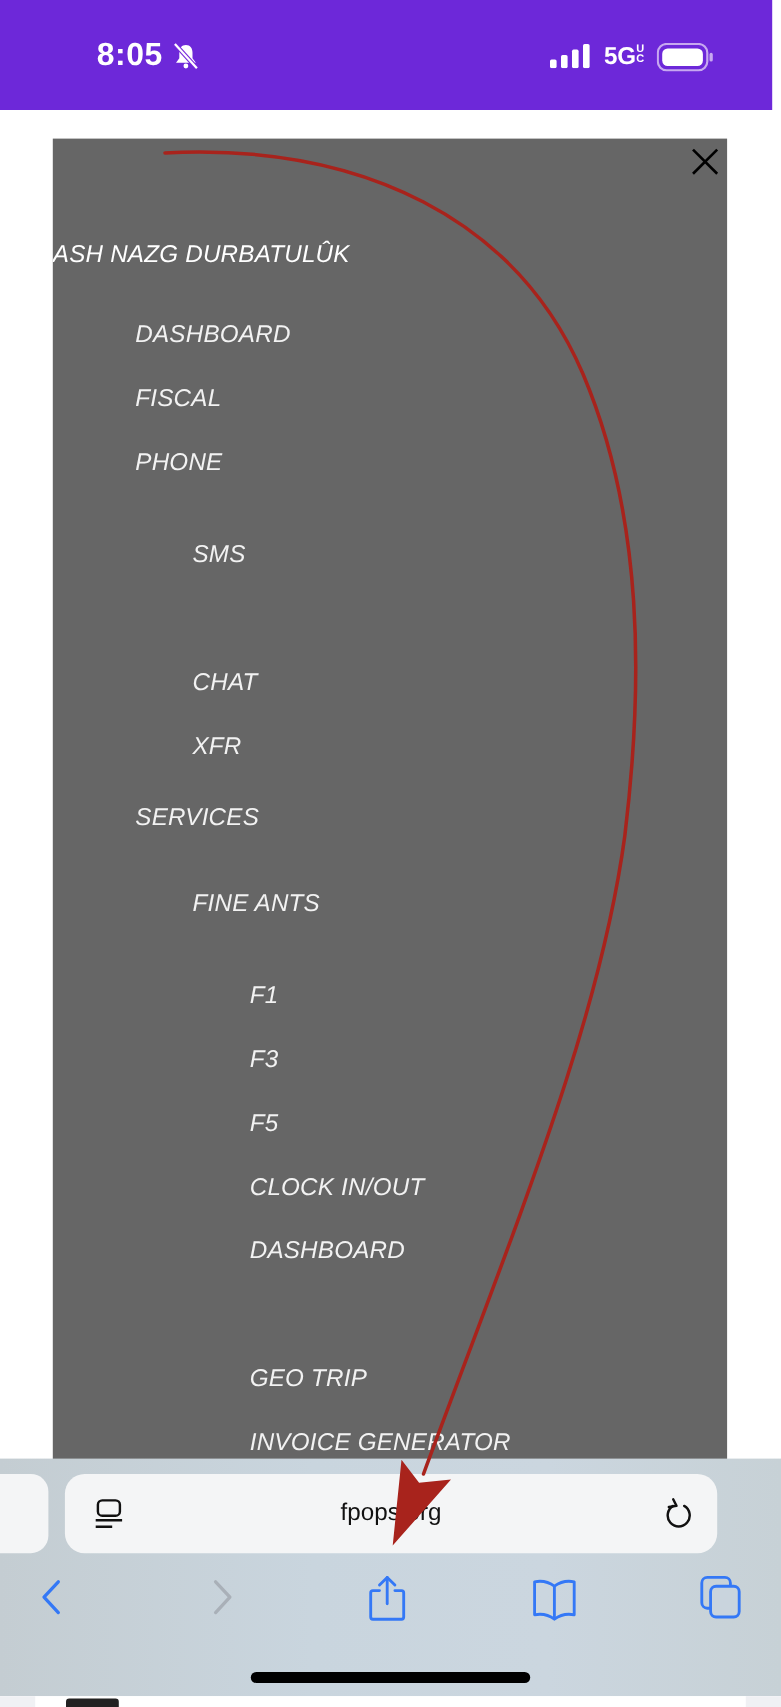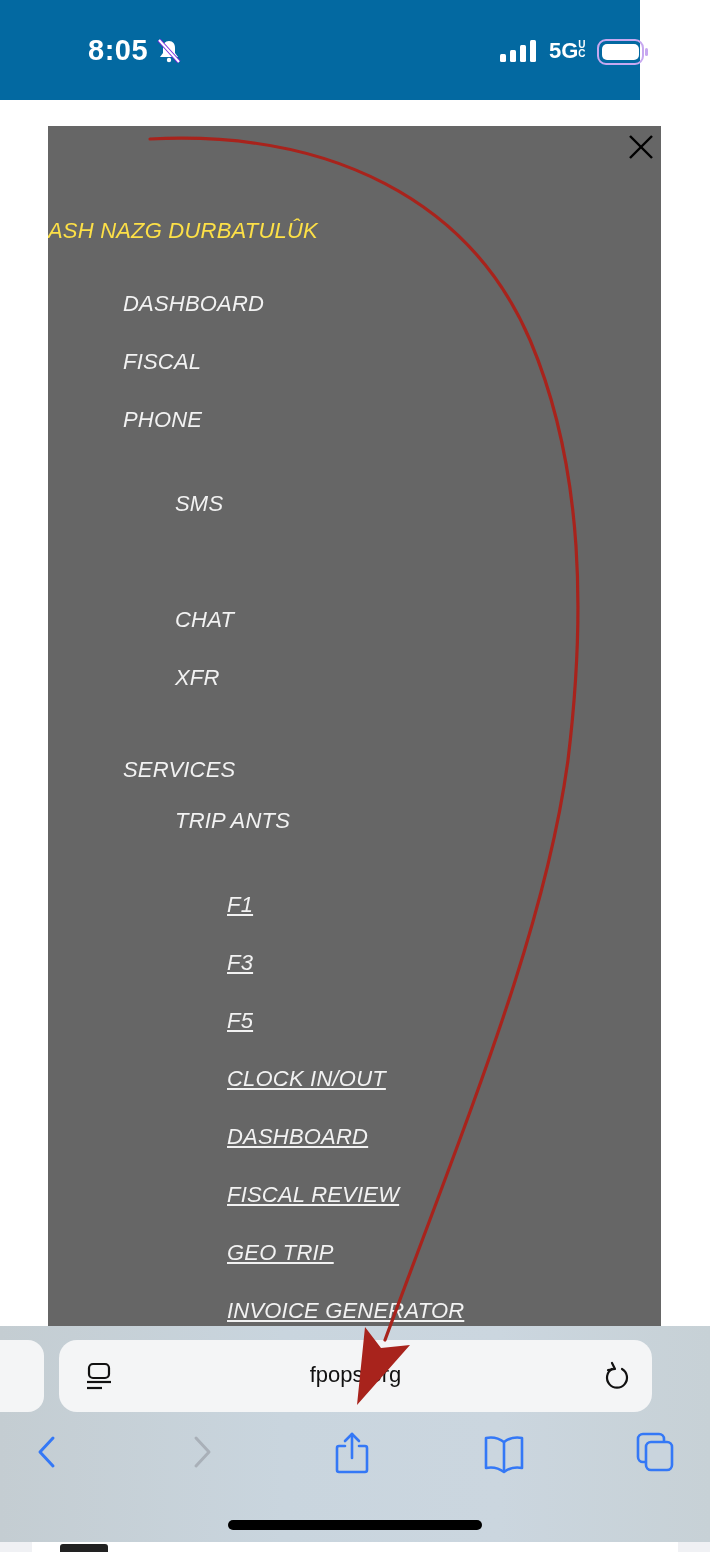"8:05" .status-bar { background: #0369a1 -> #6d28d9; width: 640px -> 702px }
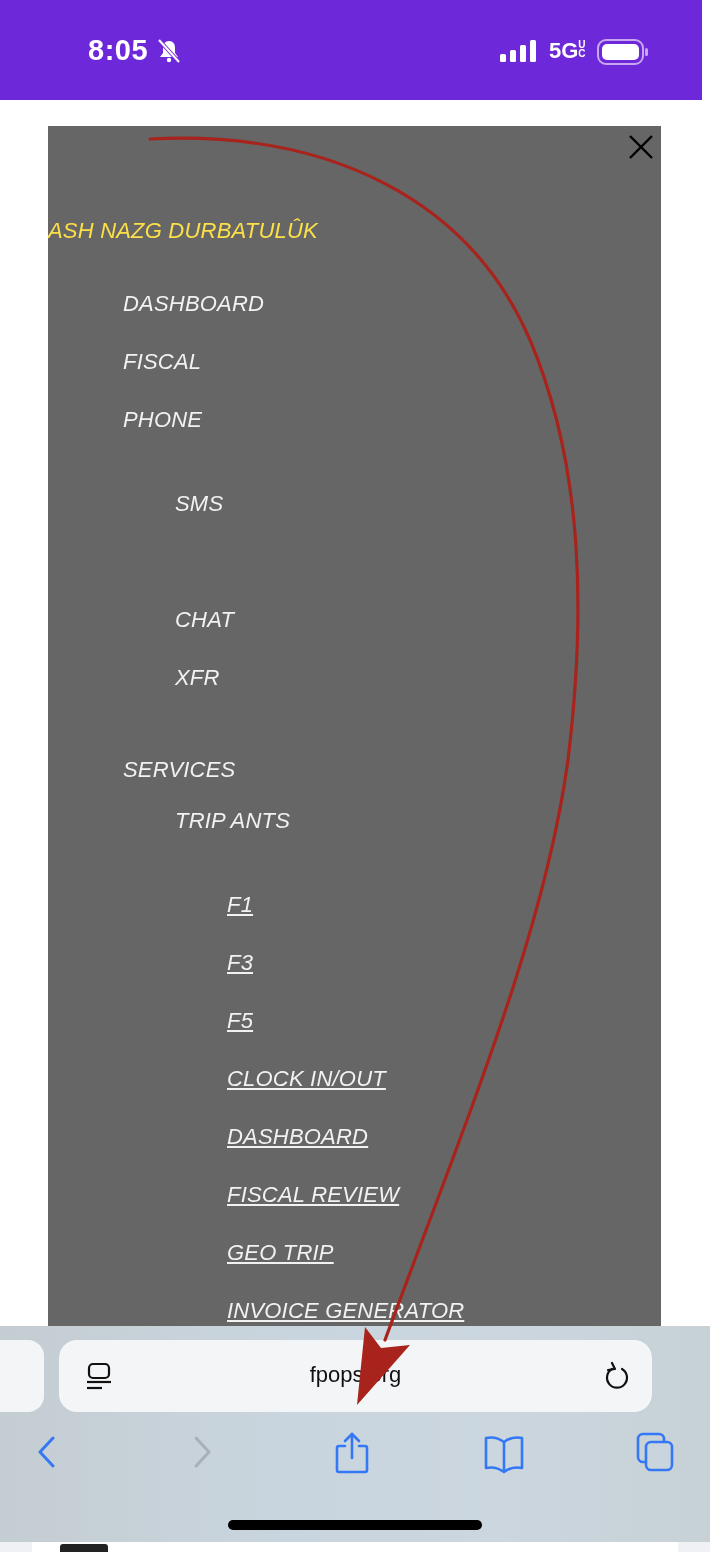"ASH NAZG DURBATULÛK" .menu-title { color: #fde047 -> #ffffff }
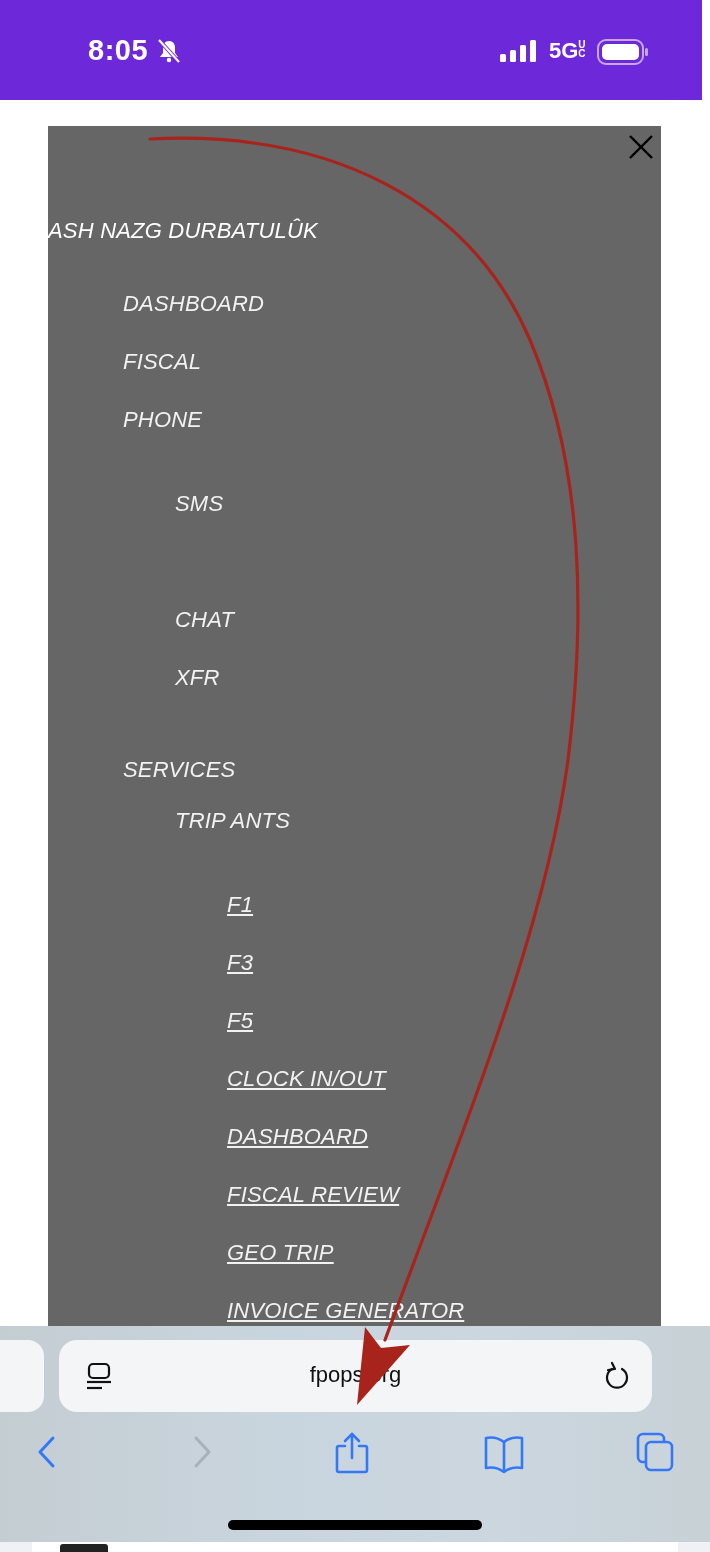"SERVICES" div.menu-item { top: 631px -> 604px }
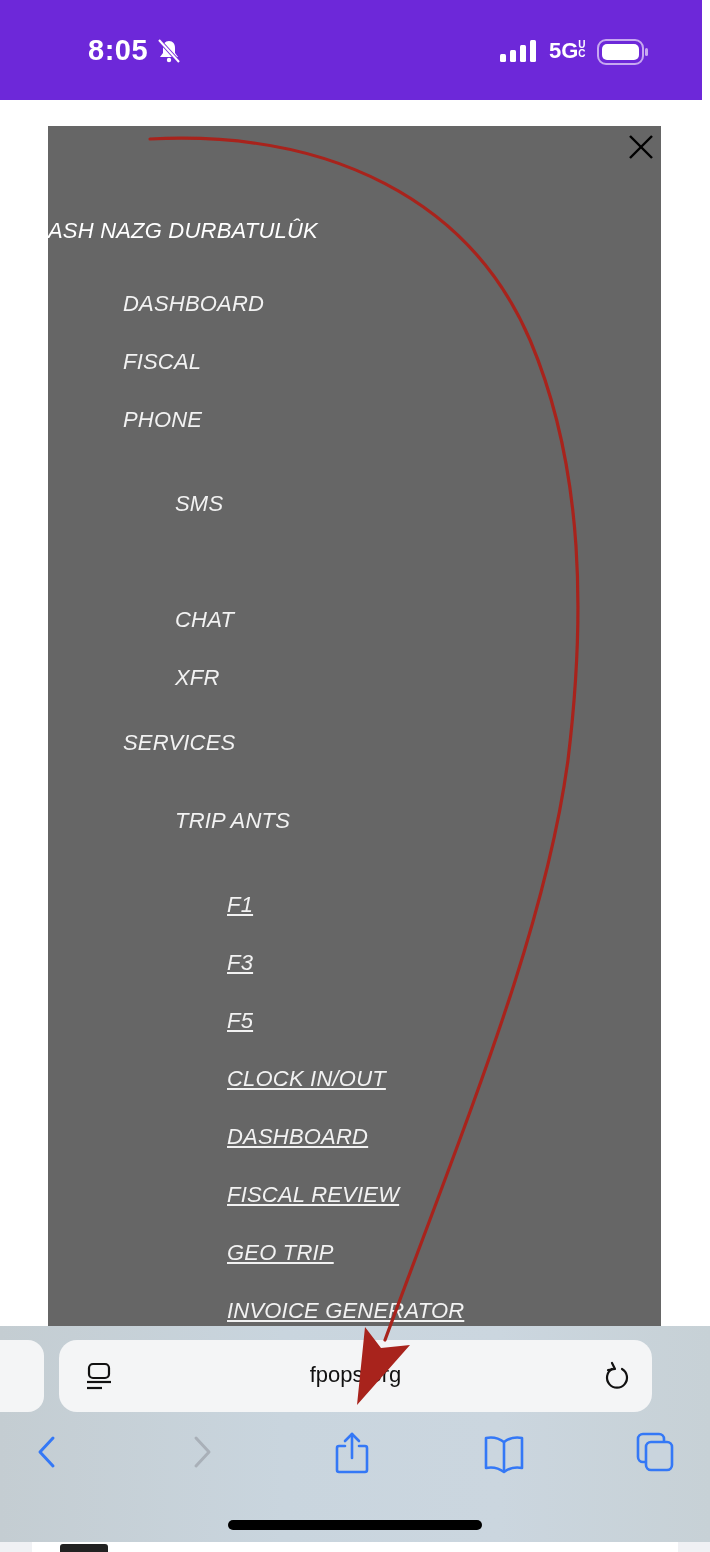"TRIP ANTS" div.menu-item { text: TRIP -> FINE }
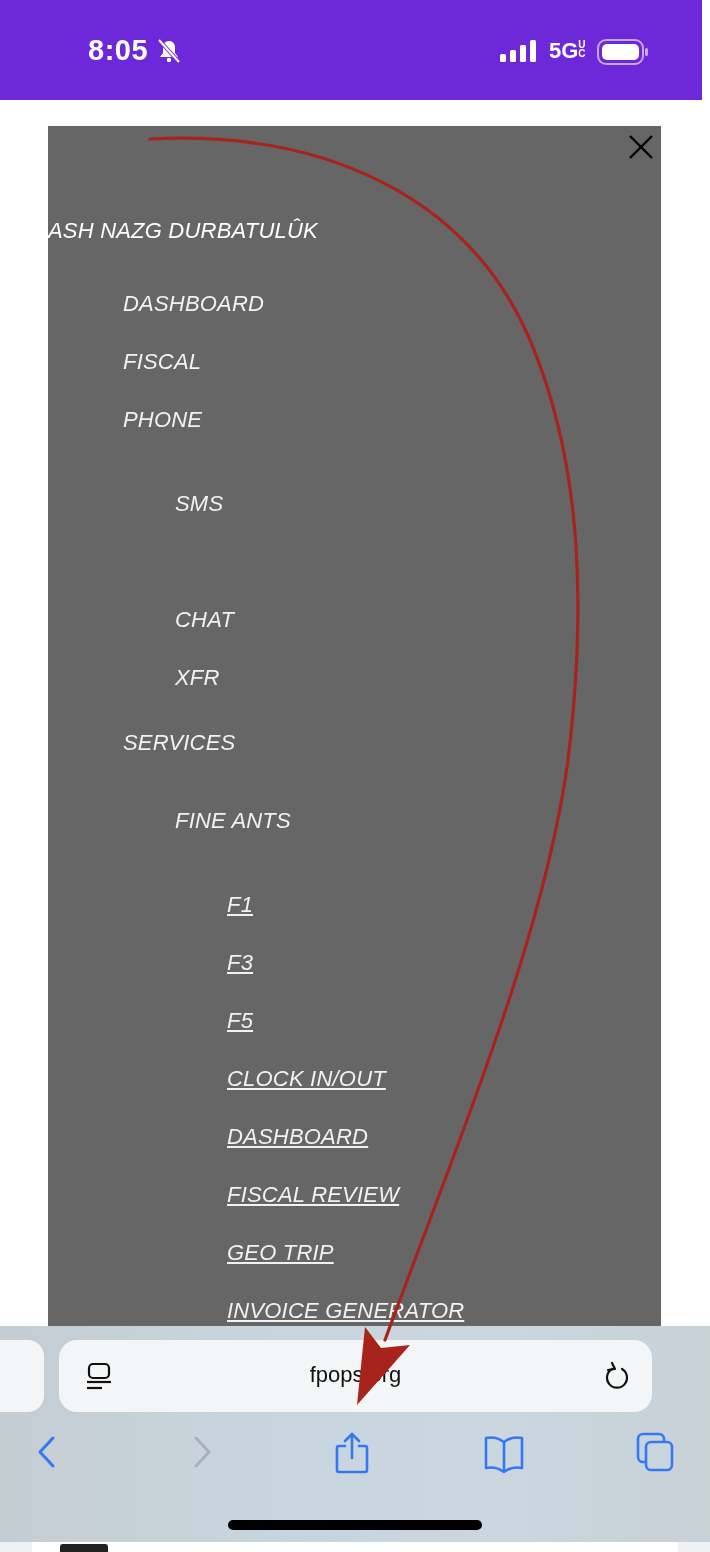"F1" .lvl3 { text-decoration: underline -> none }
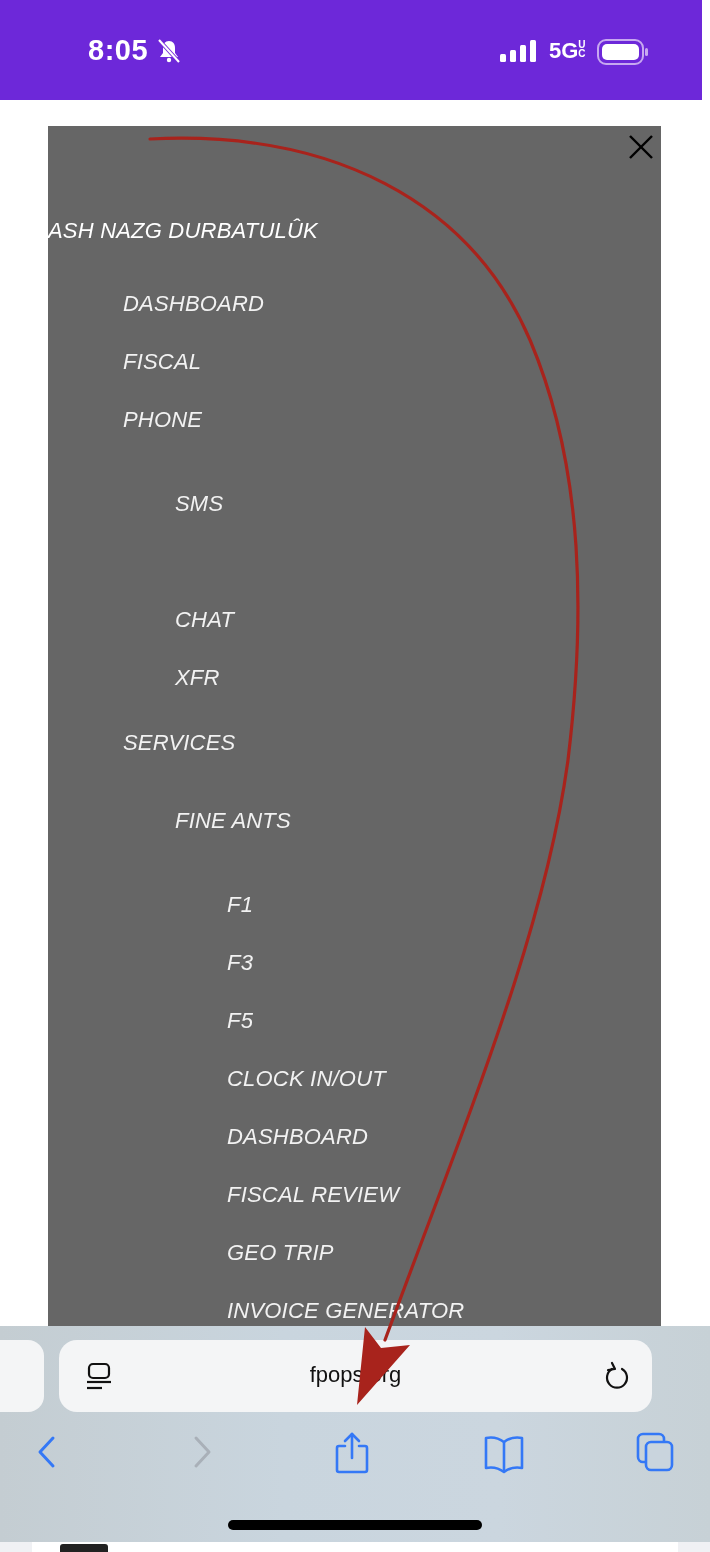"FISCAL REVIEW" div.menu-item { html: <div>FISCAL REVIEW</div> -> none }
